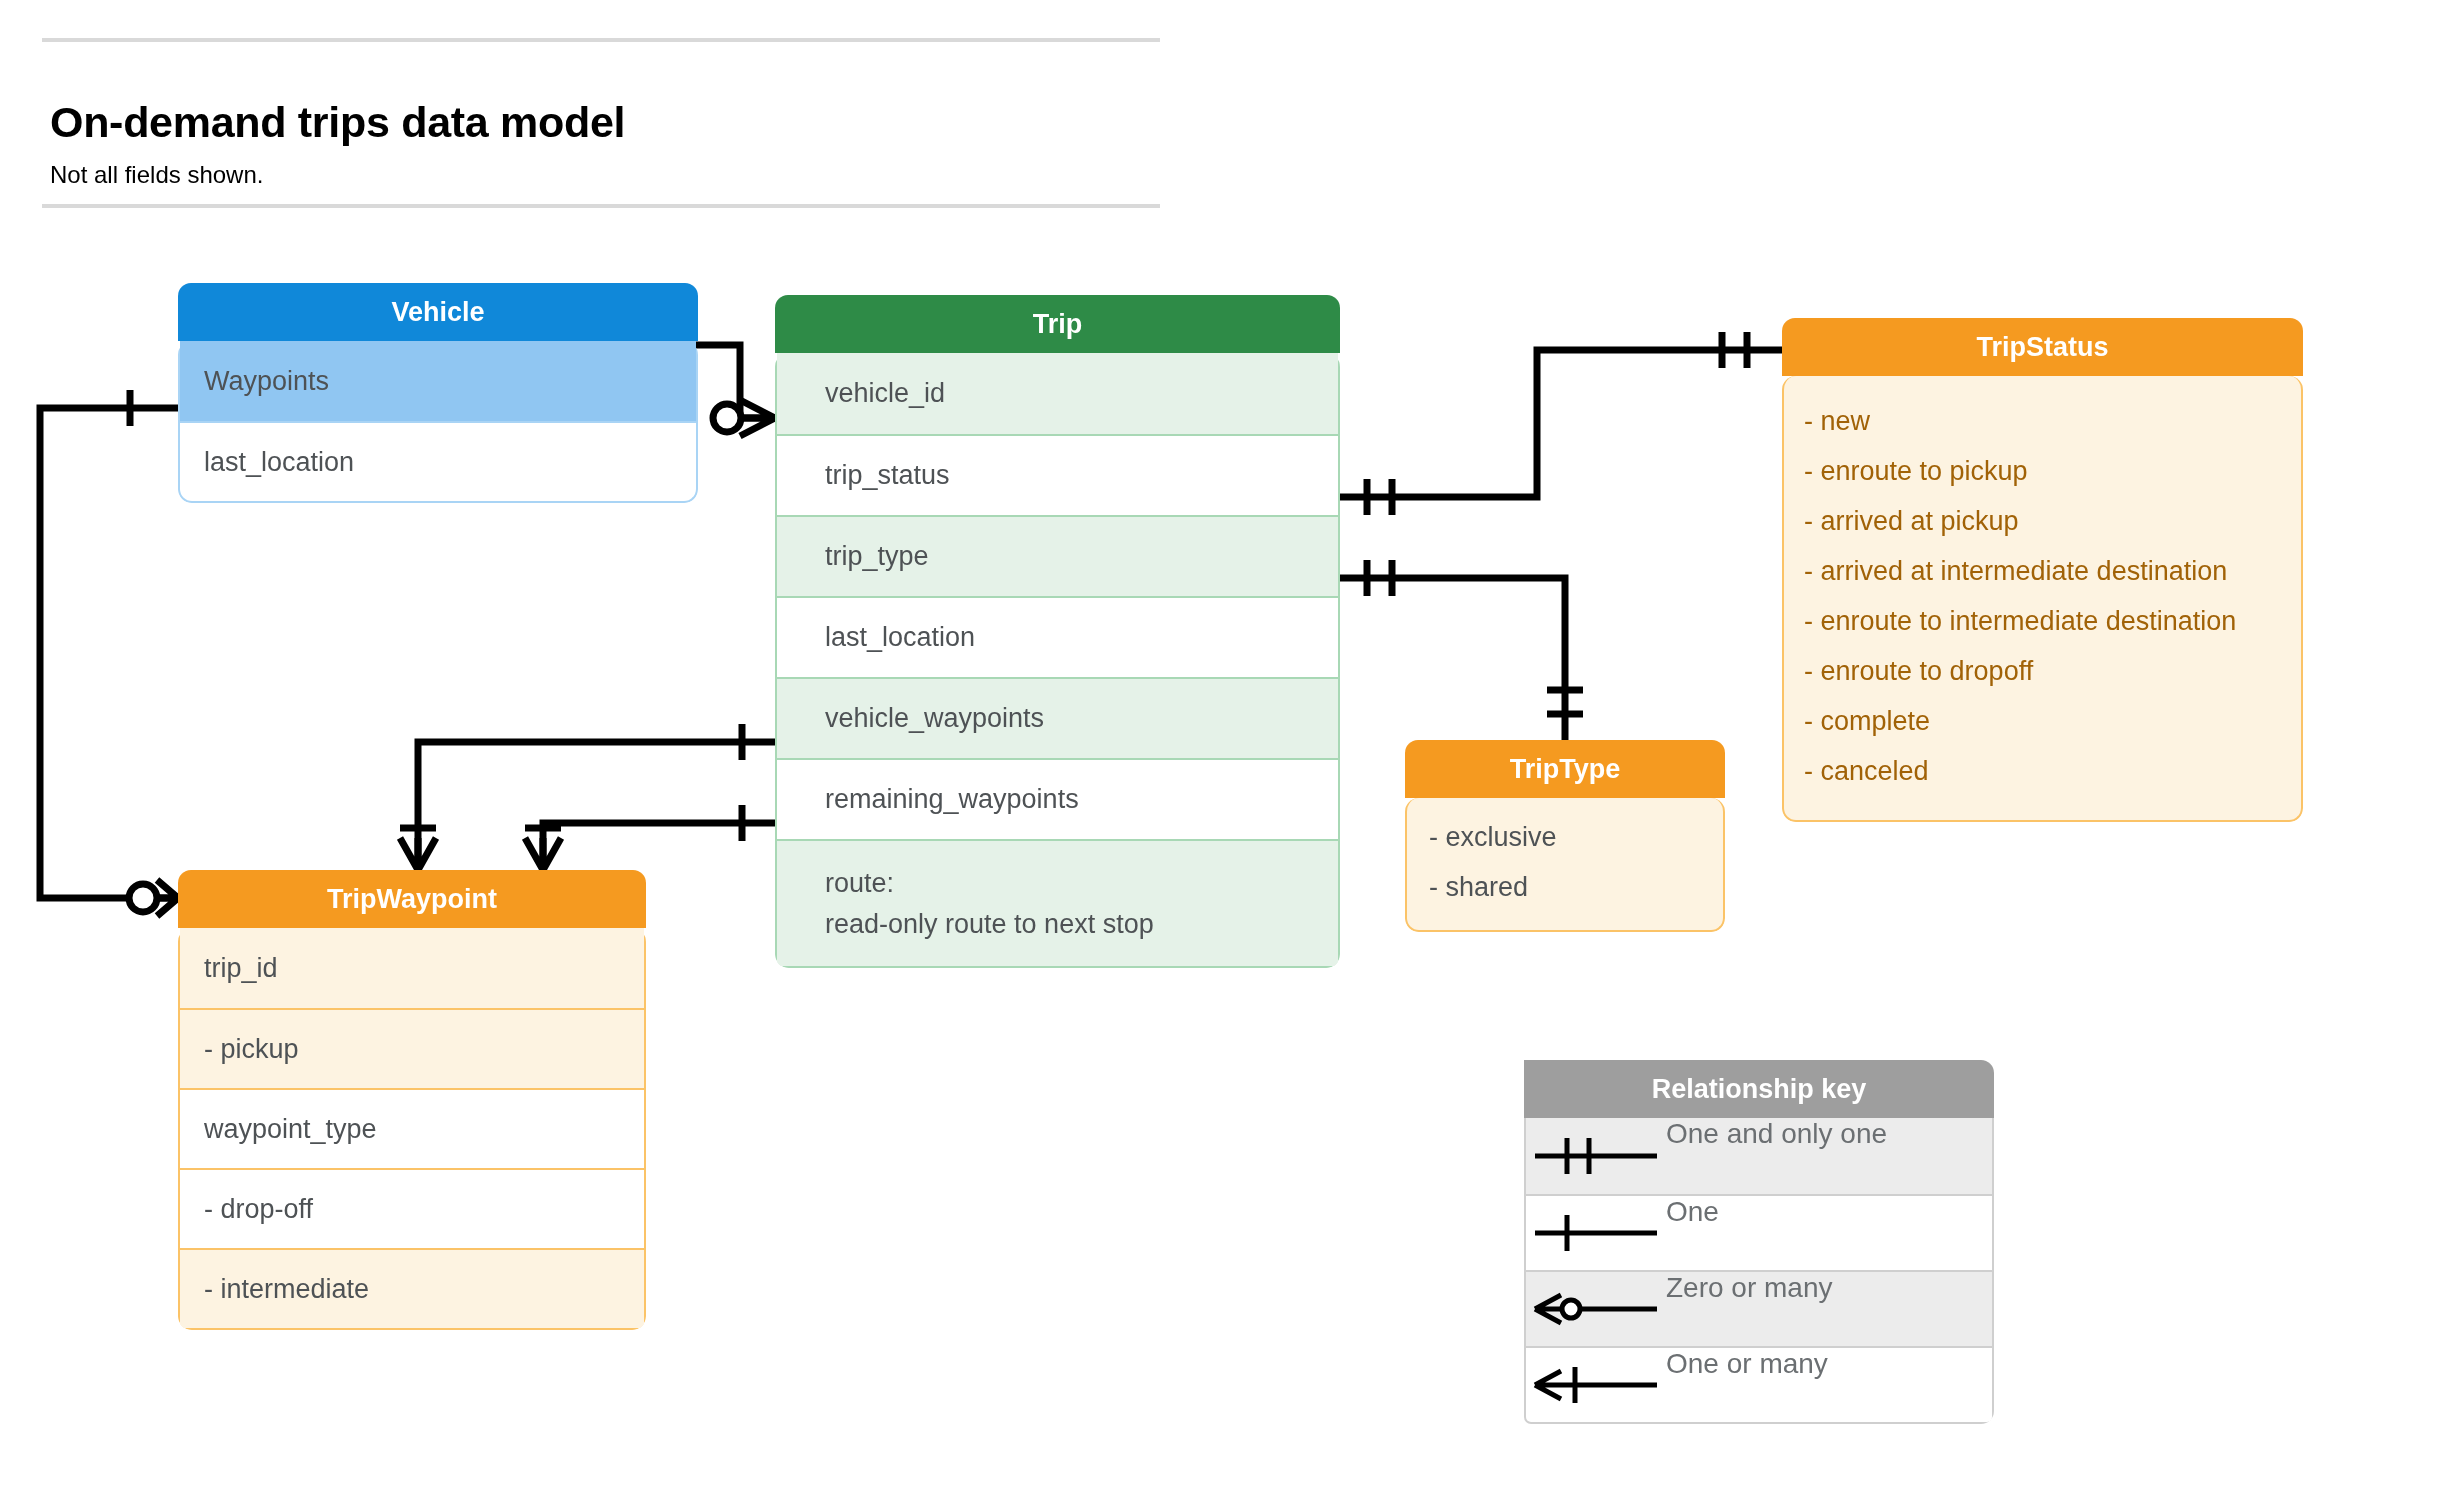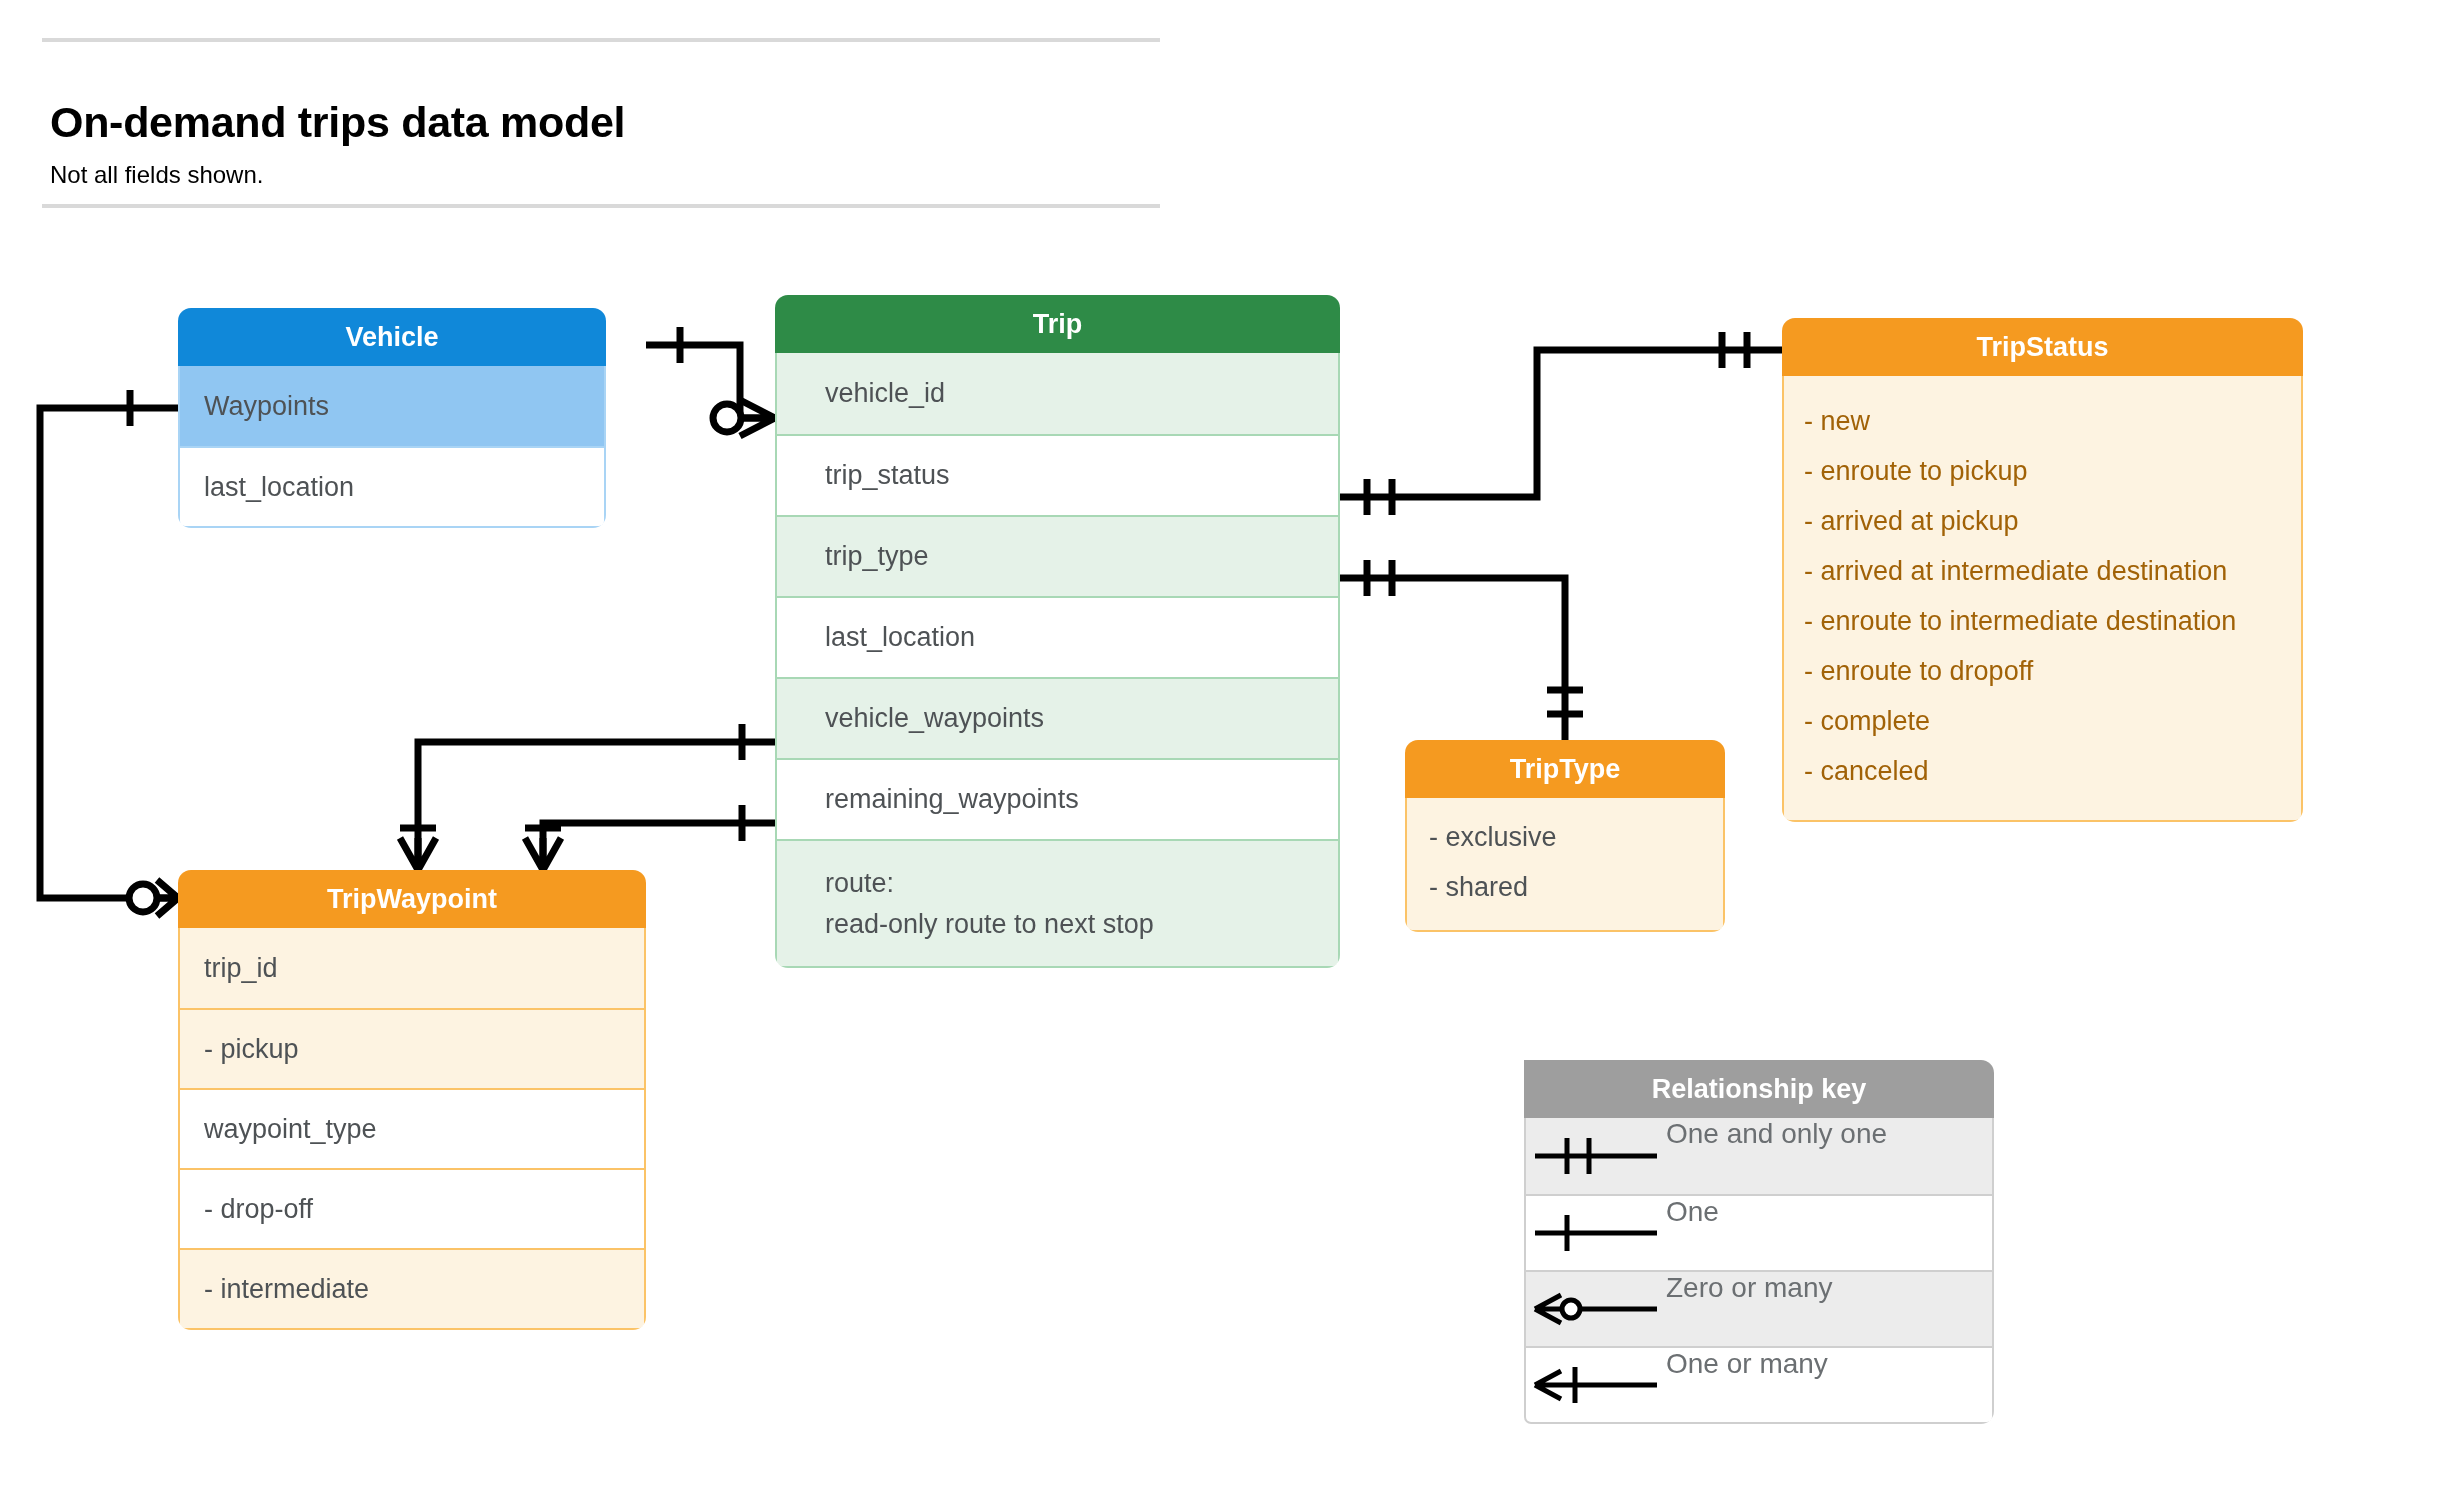"Vehicle" #vehicle { top: 308px -> 283px; width: 428px -> 520px }
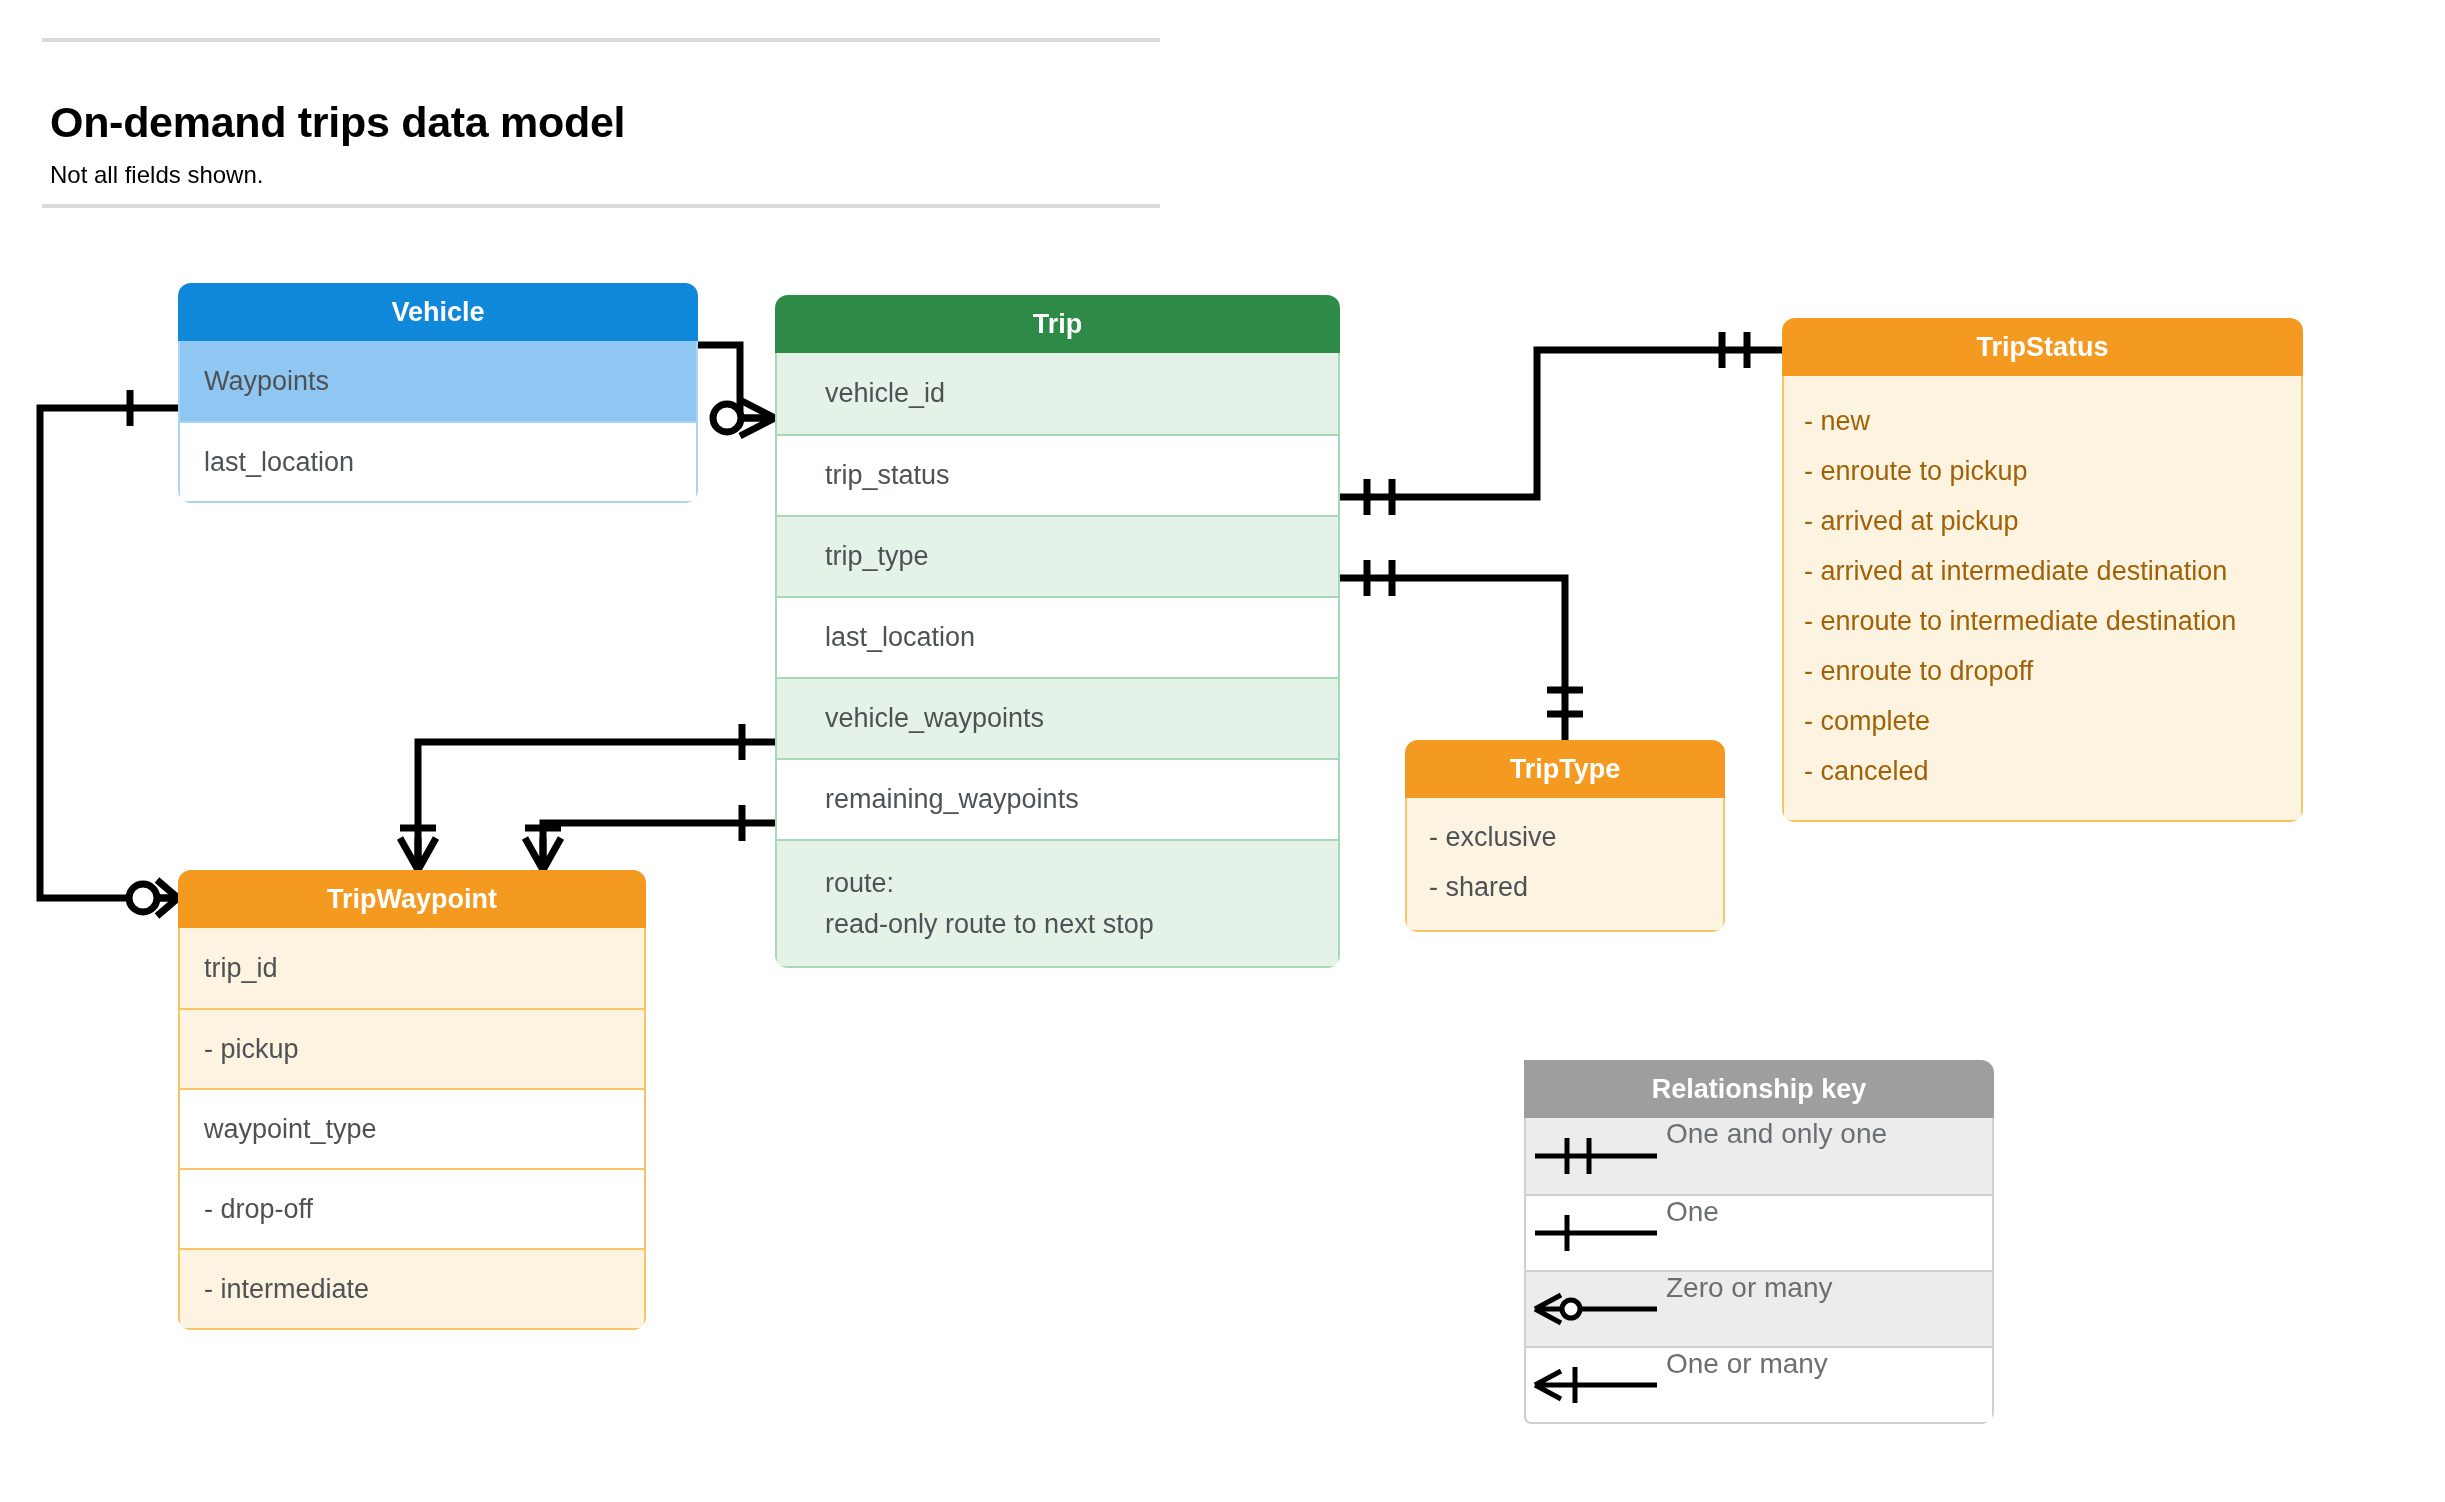"Waypoints" .entity-body { border-radius: none -> 14px }
